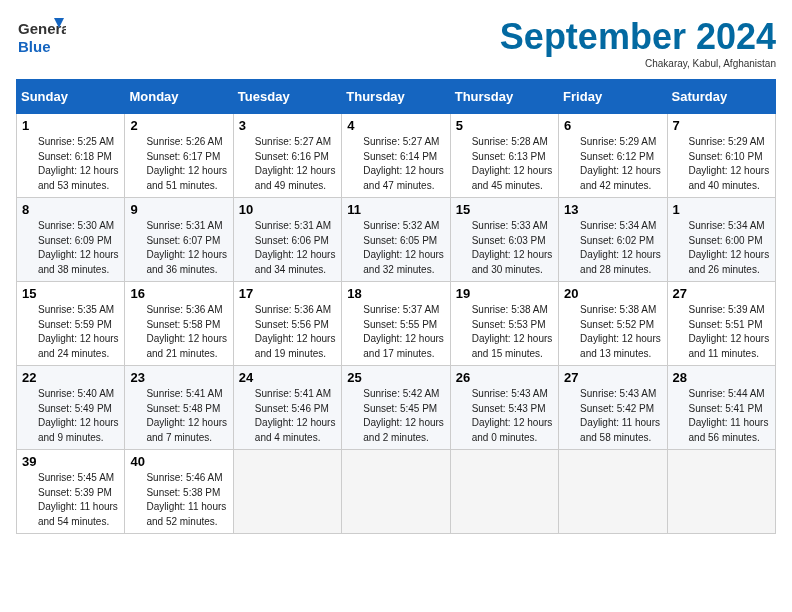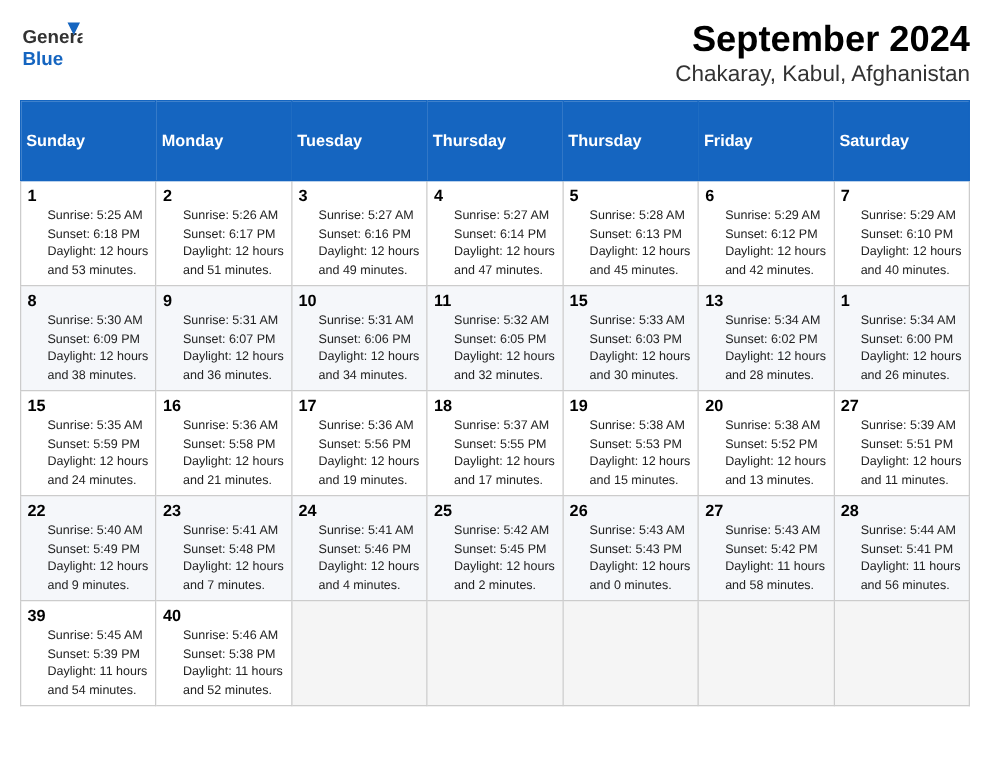"September 2024" .month-title { color: #000000 -> #0369a1; font-size: 29px -> 36px }
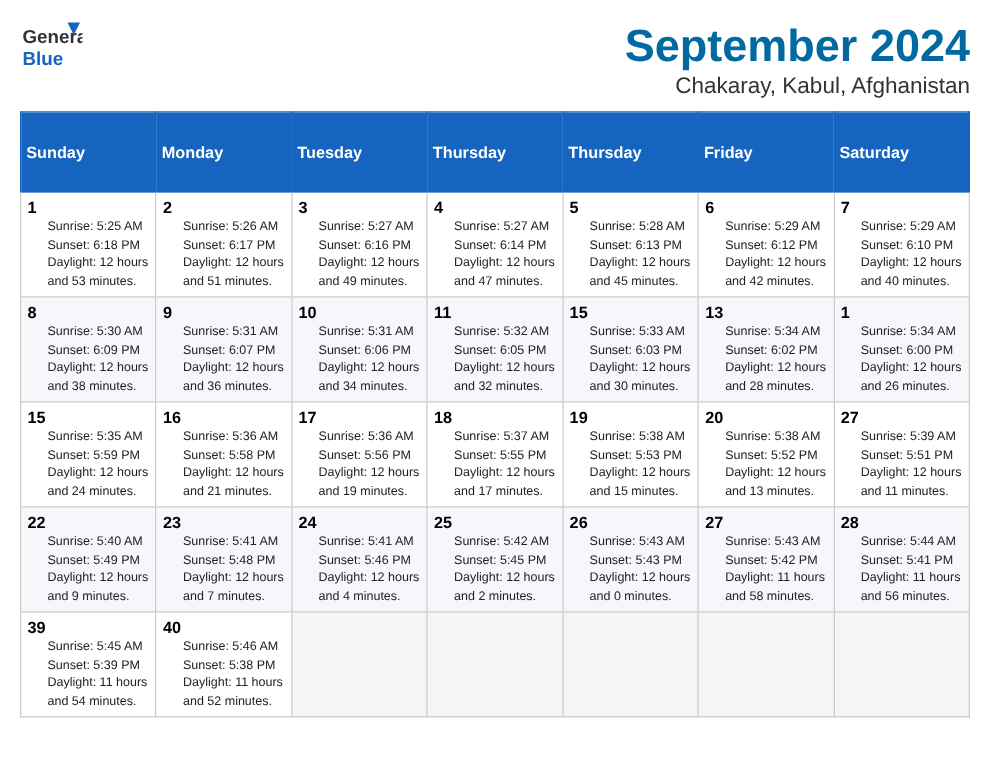"Chakaray, Kabul, Afghanistan" .location-title { font-size: 18px -> 10px }
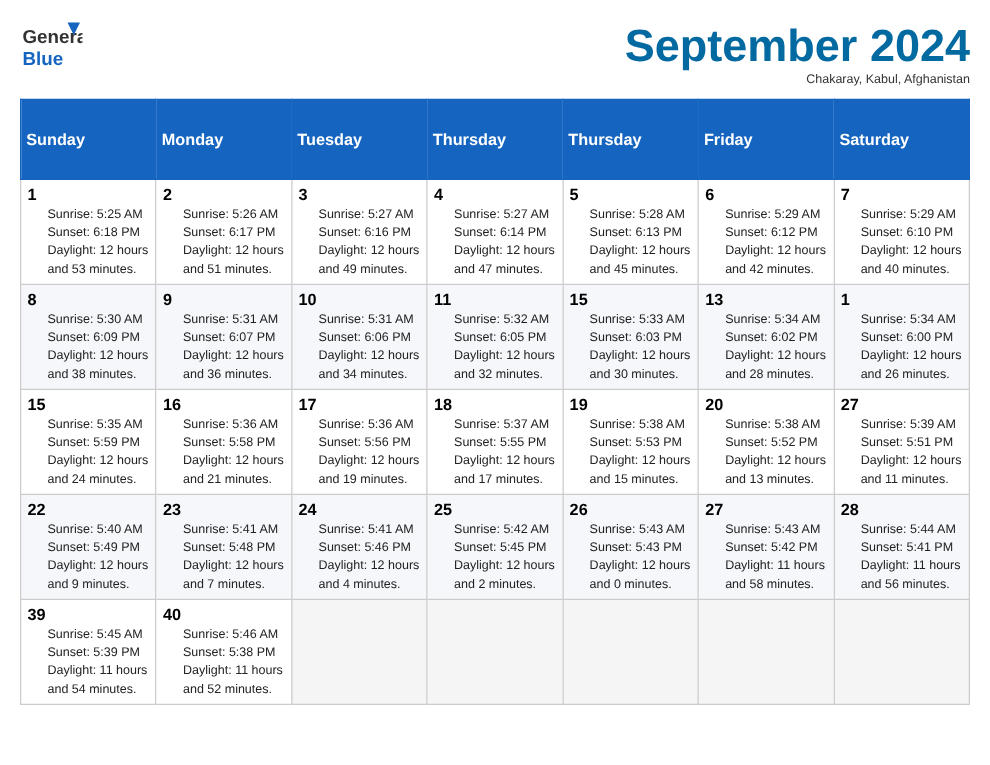"Sunday" thead tr th { padding: 24px 4px -> 9px 4px }
